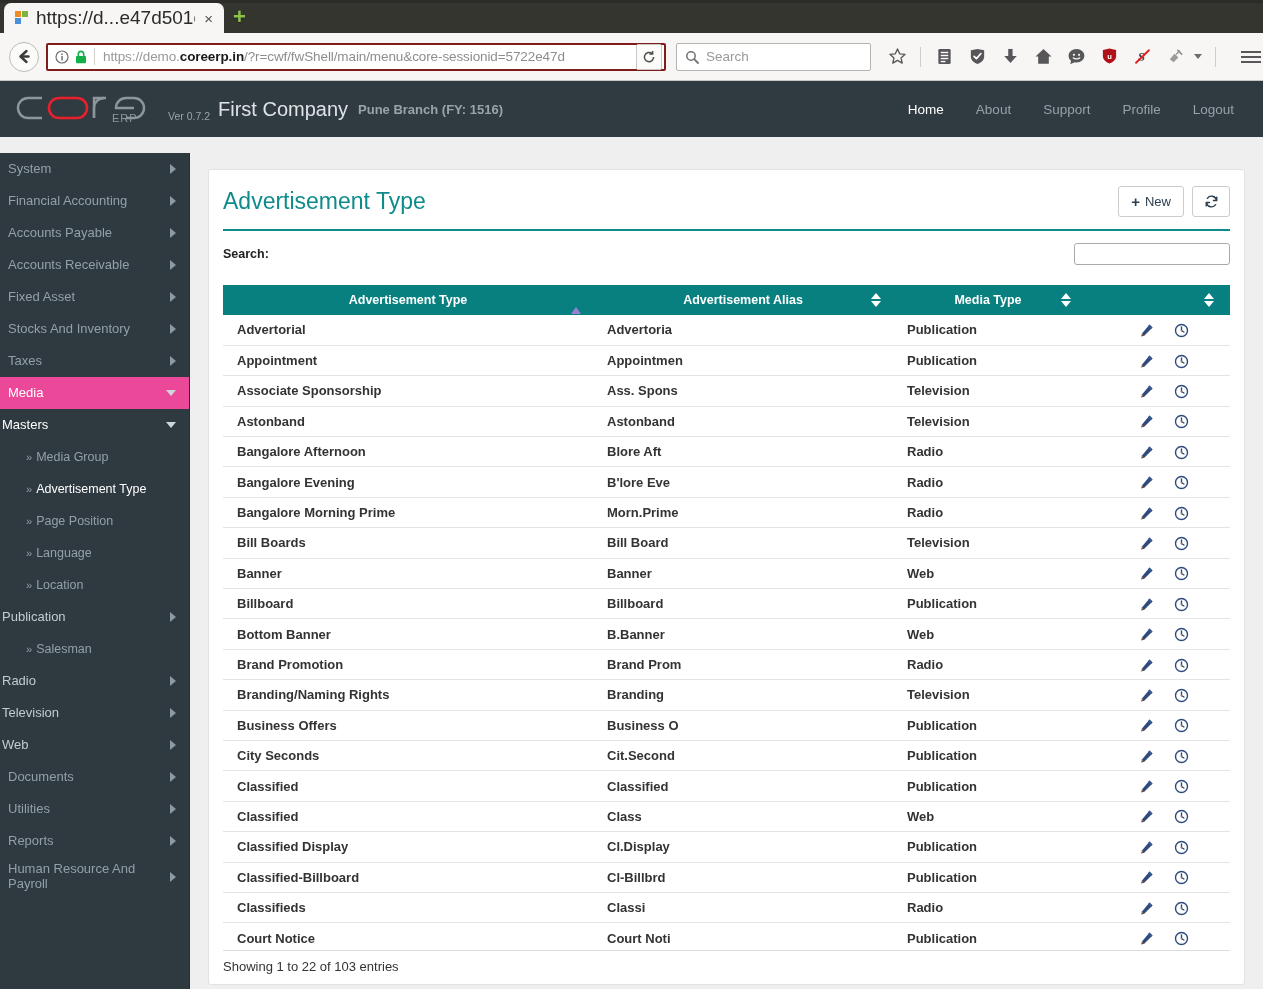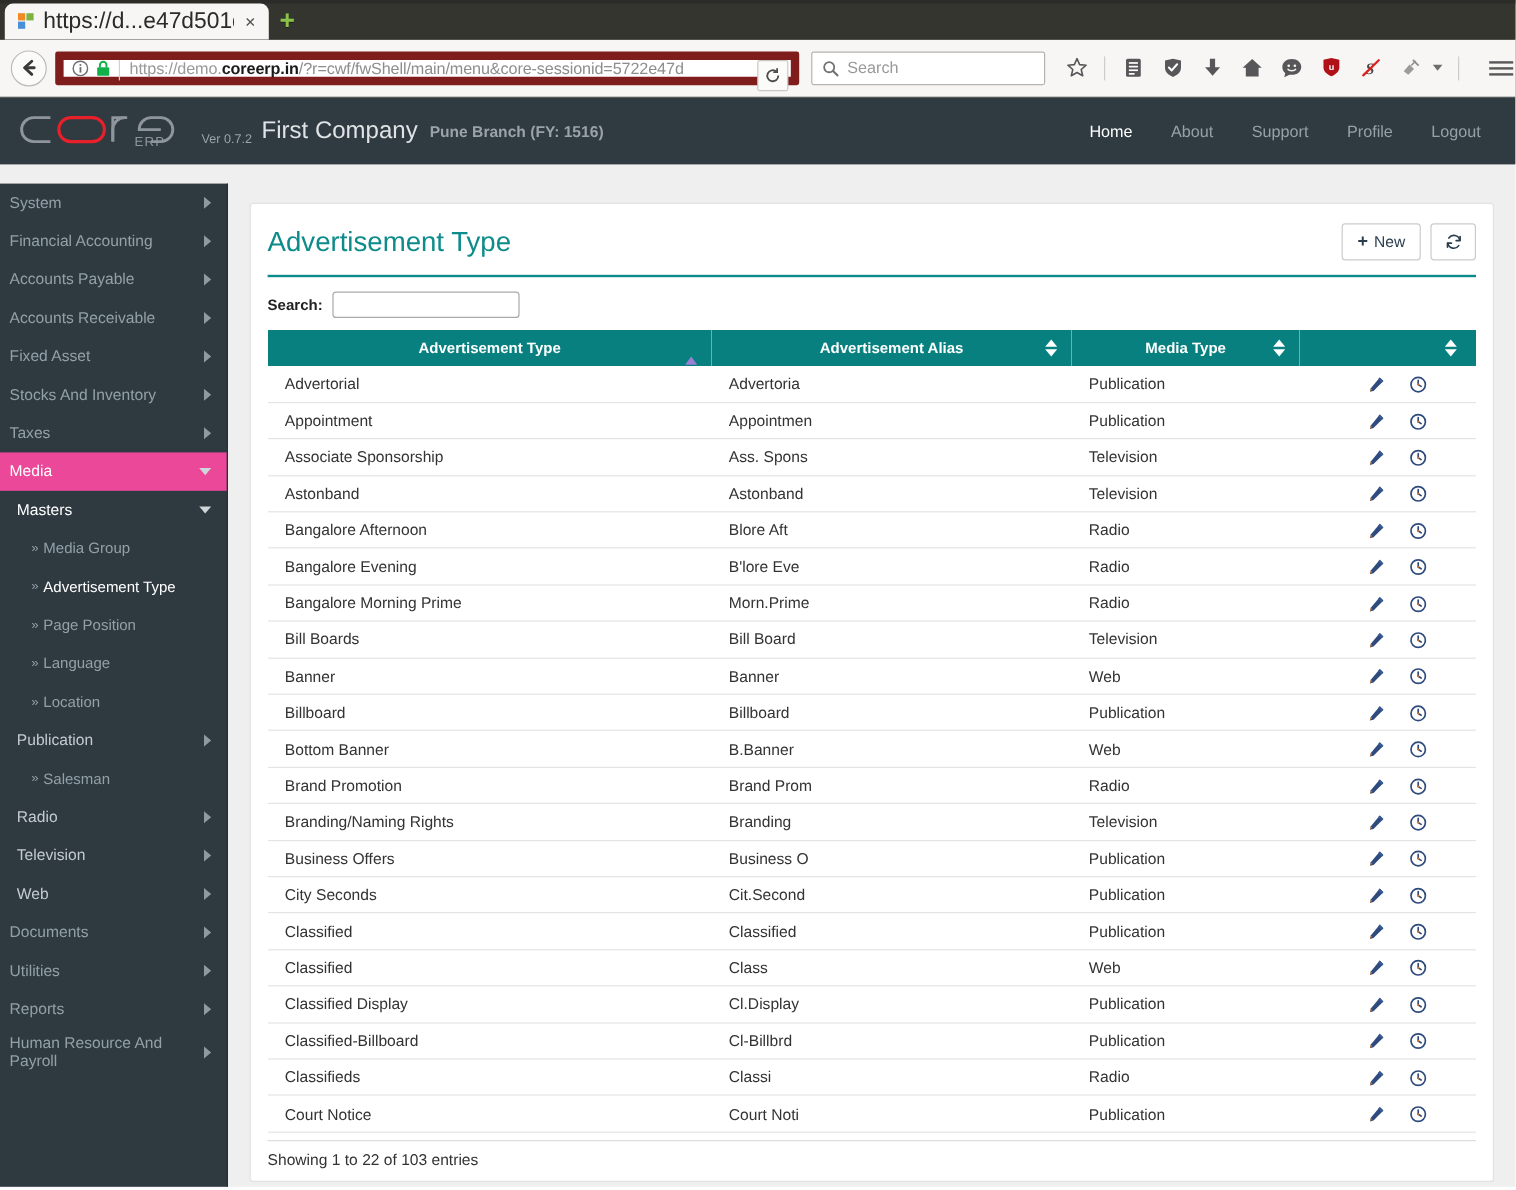"https://demo.coreerp.in/?r=cwf/fwShell/m" .urlbar { align-items: flex-start -> center; border: 7px solid #7f1d1d -> 2px solid #7f1d1d }
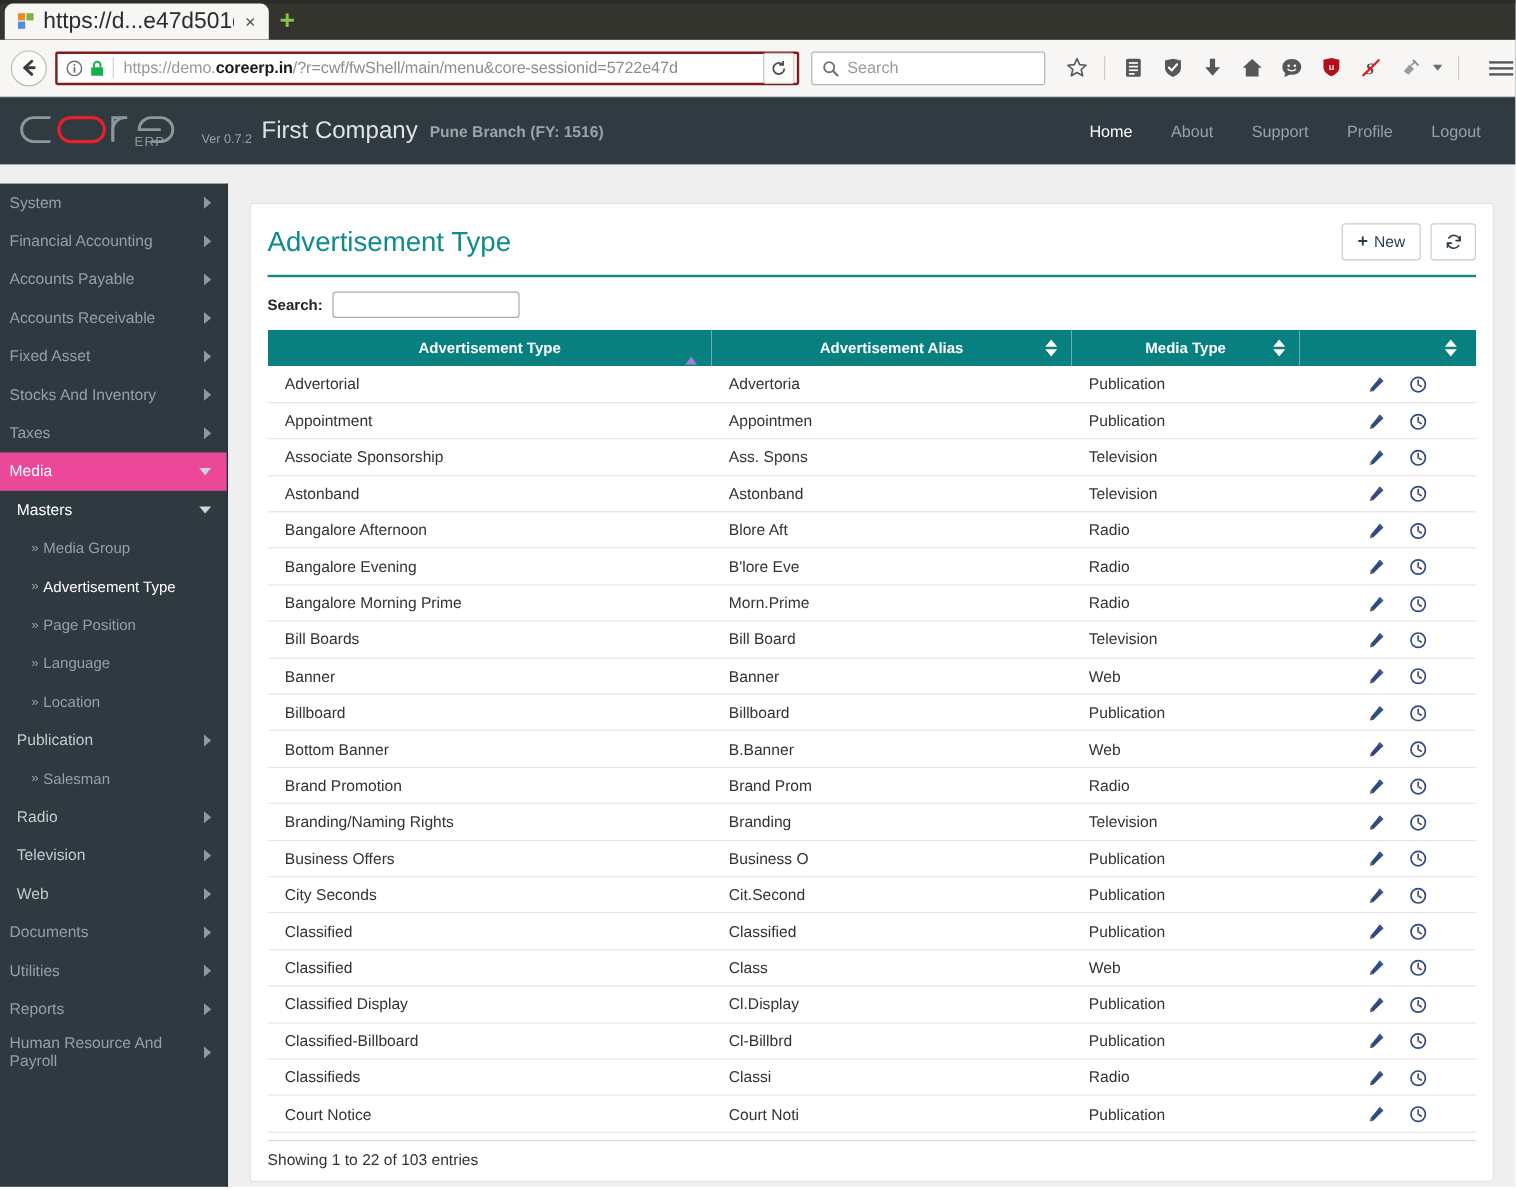"Search:" .search-row { justify-content: flex-start -> space-between; padding: 12px 0 10px 0 -> 12px 0 20px 0 }
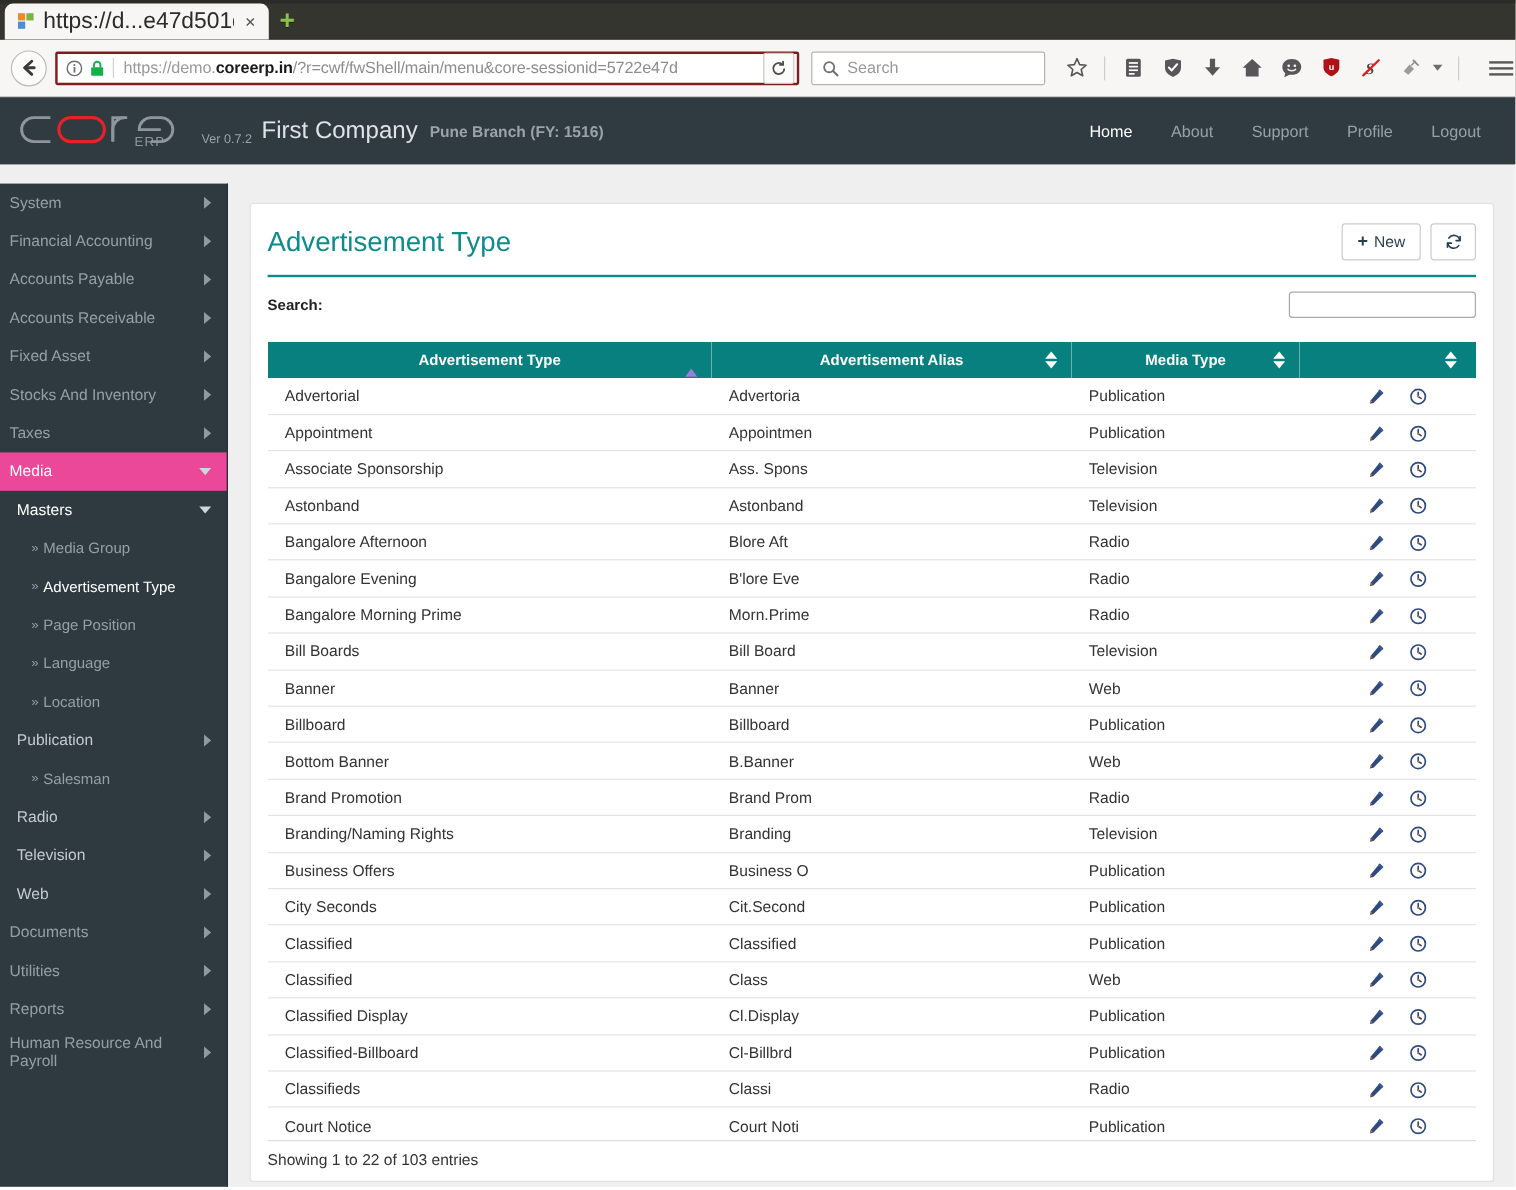"Advertorial" table.dtb { font-weight: none -> bold }
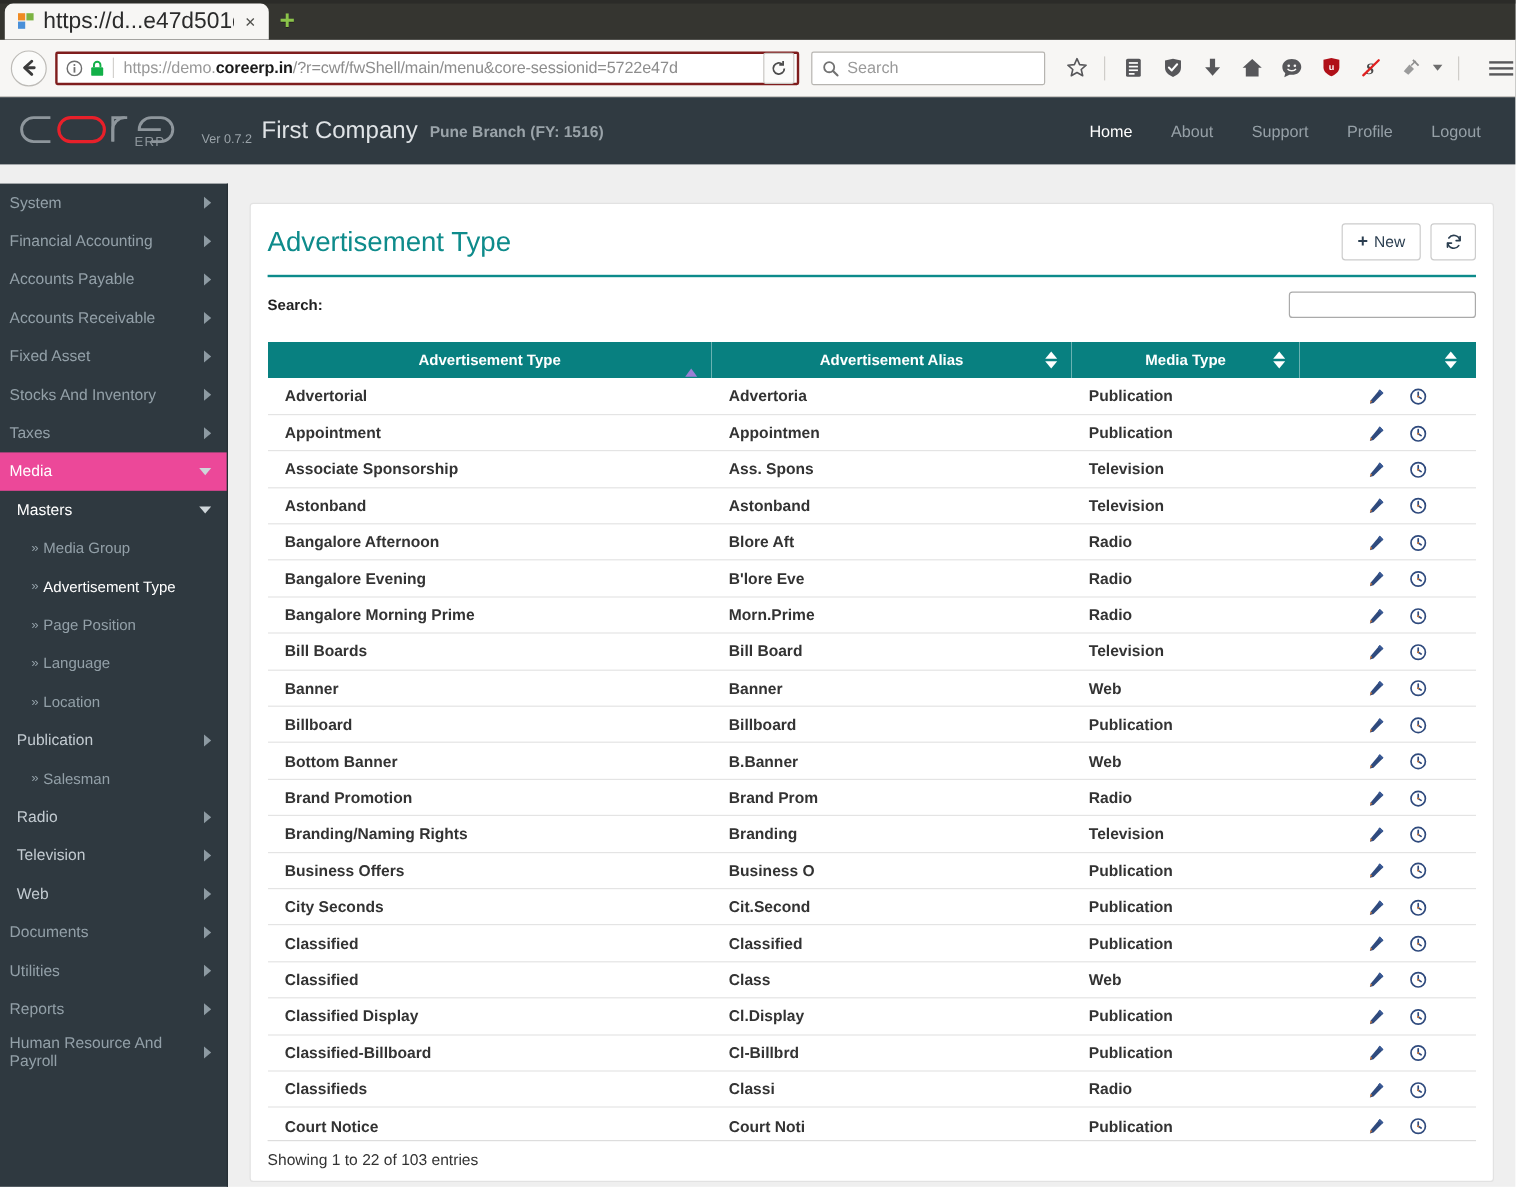"Masters" .sb-item.lvl2 { padding-left: 14px -> 2px }
